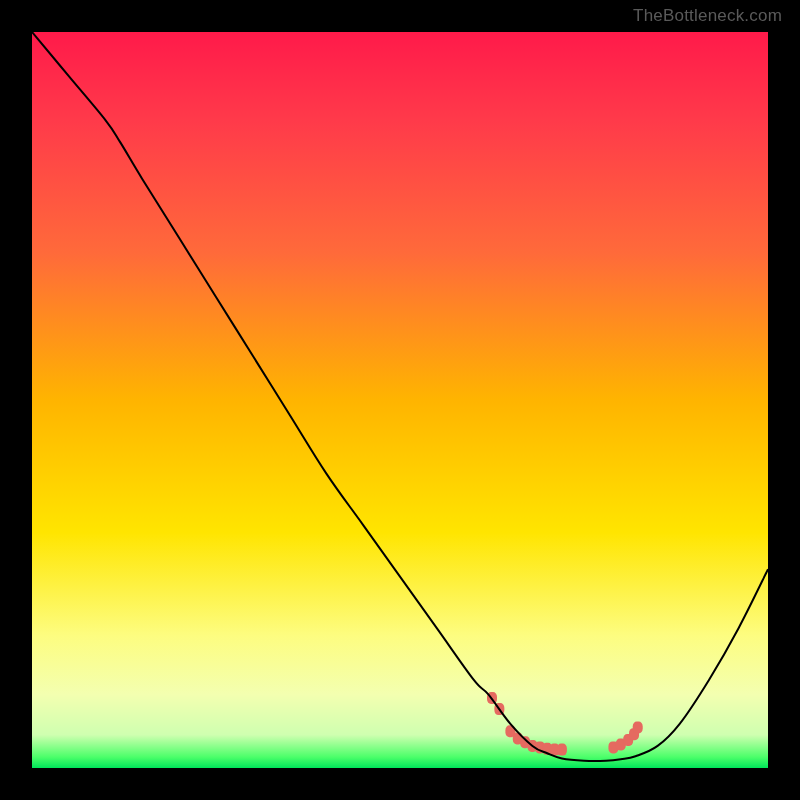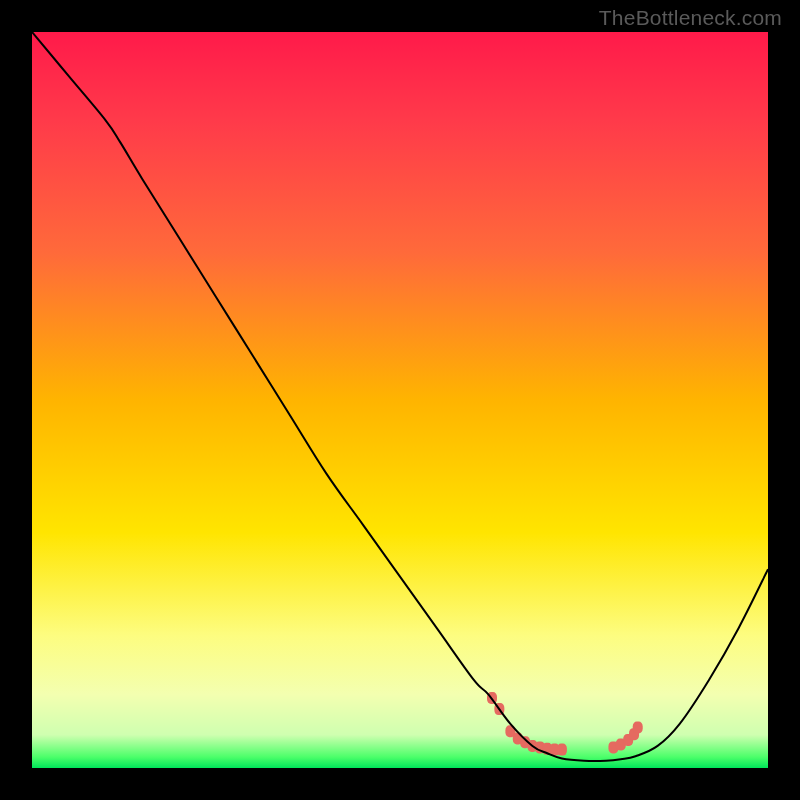"TheBottleneck.com" .watermark { font-size: 21px -> 17px }
